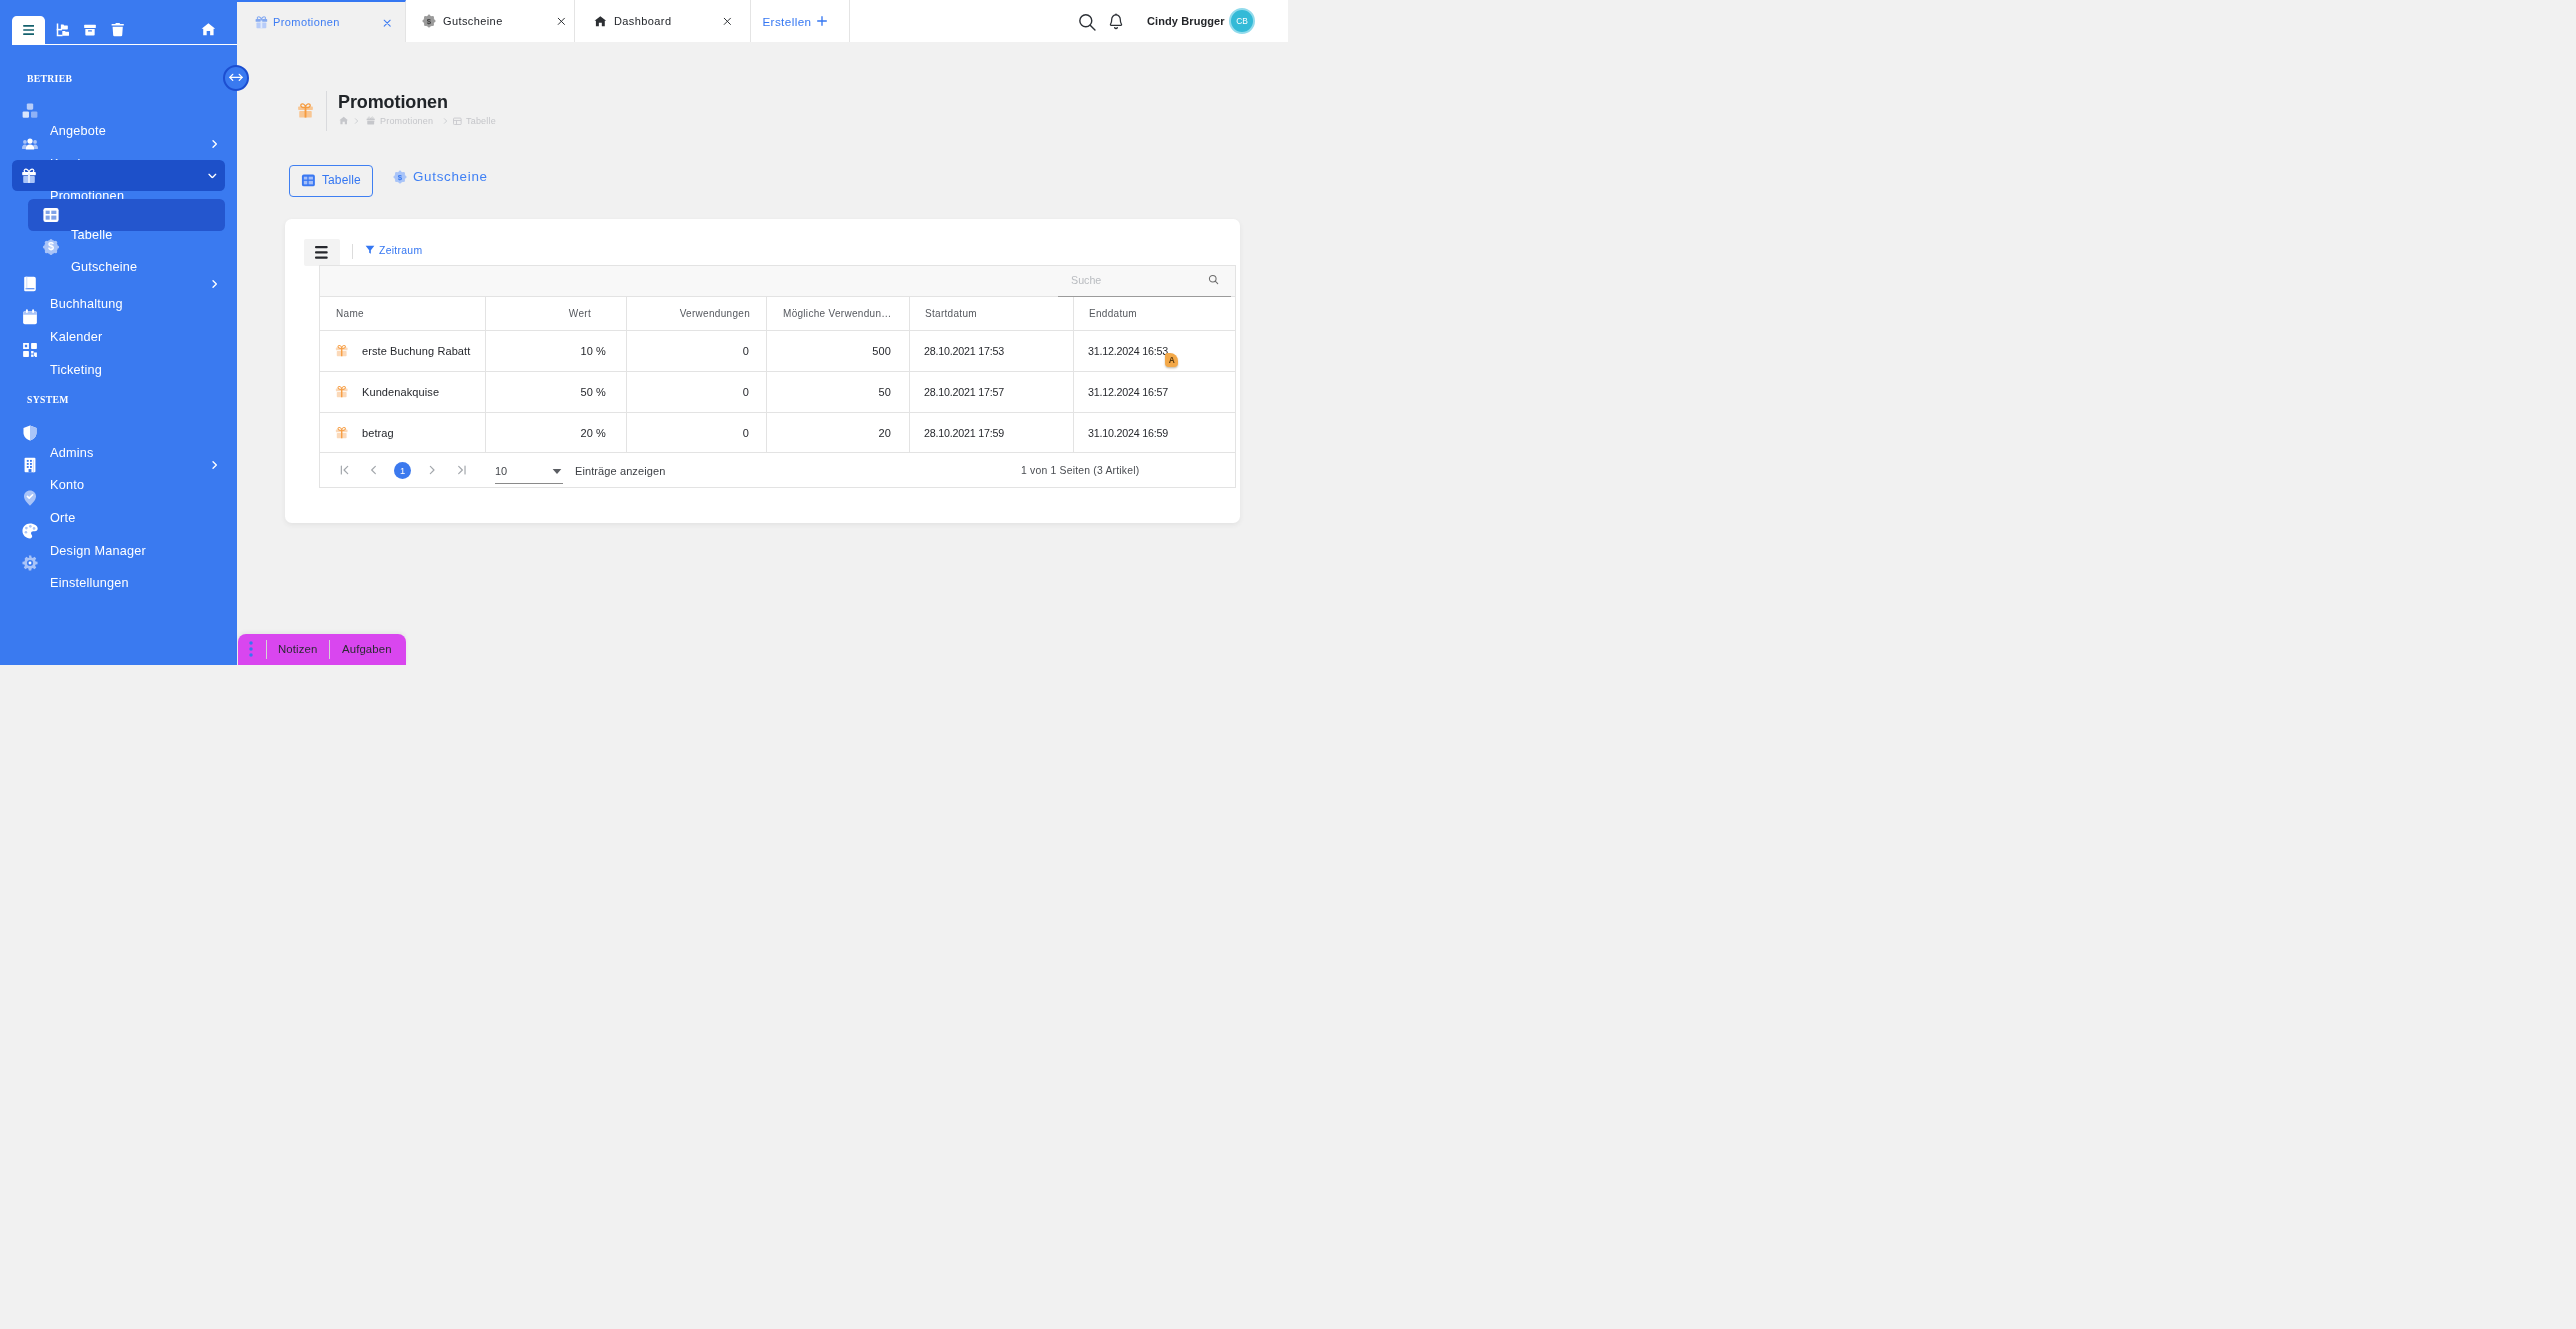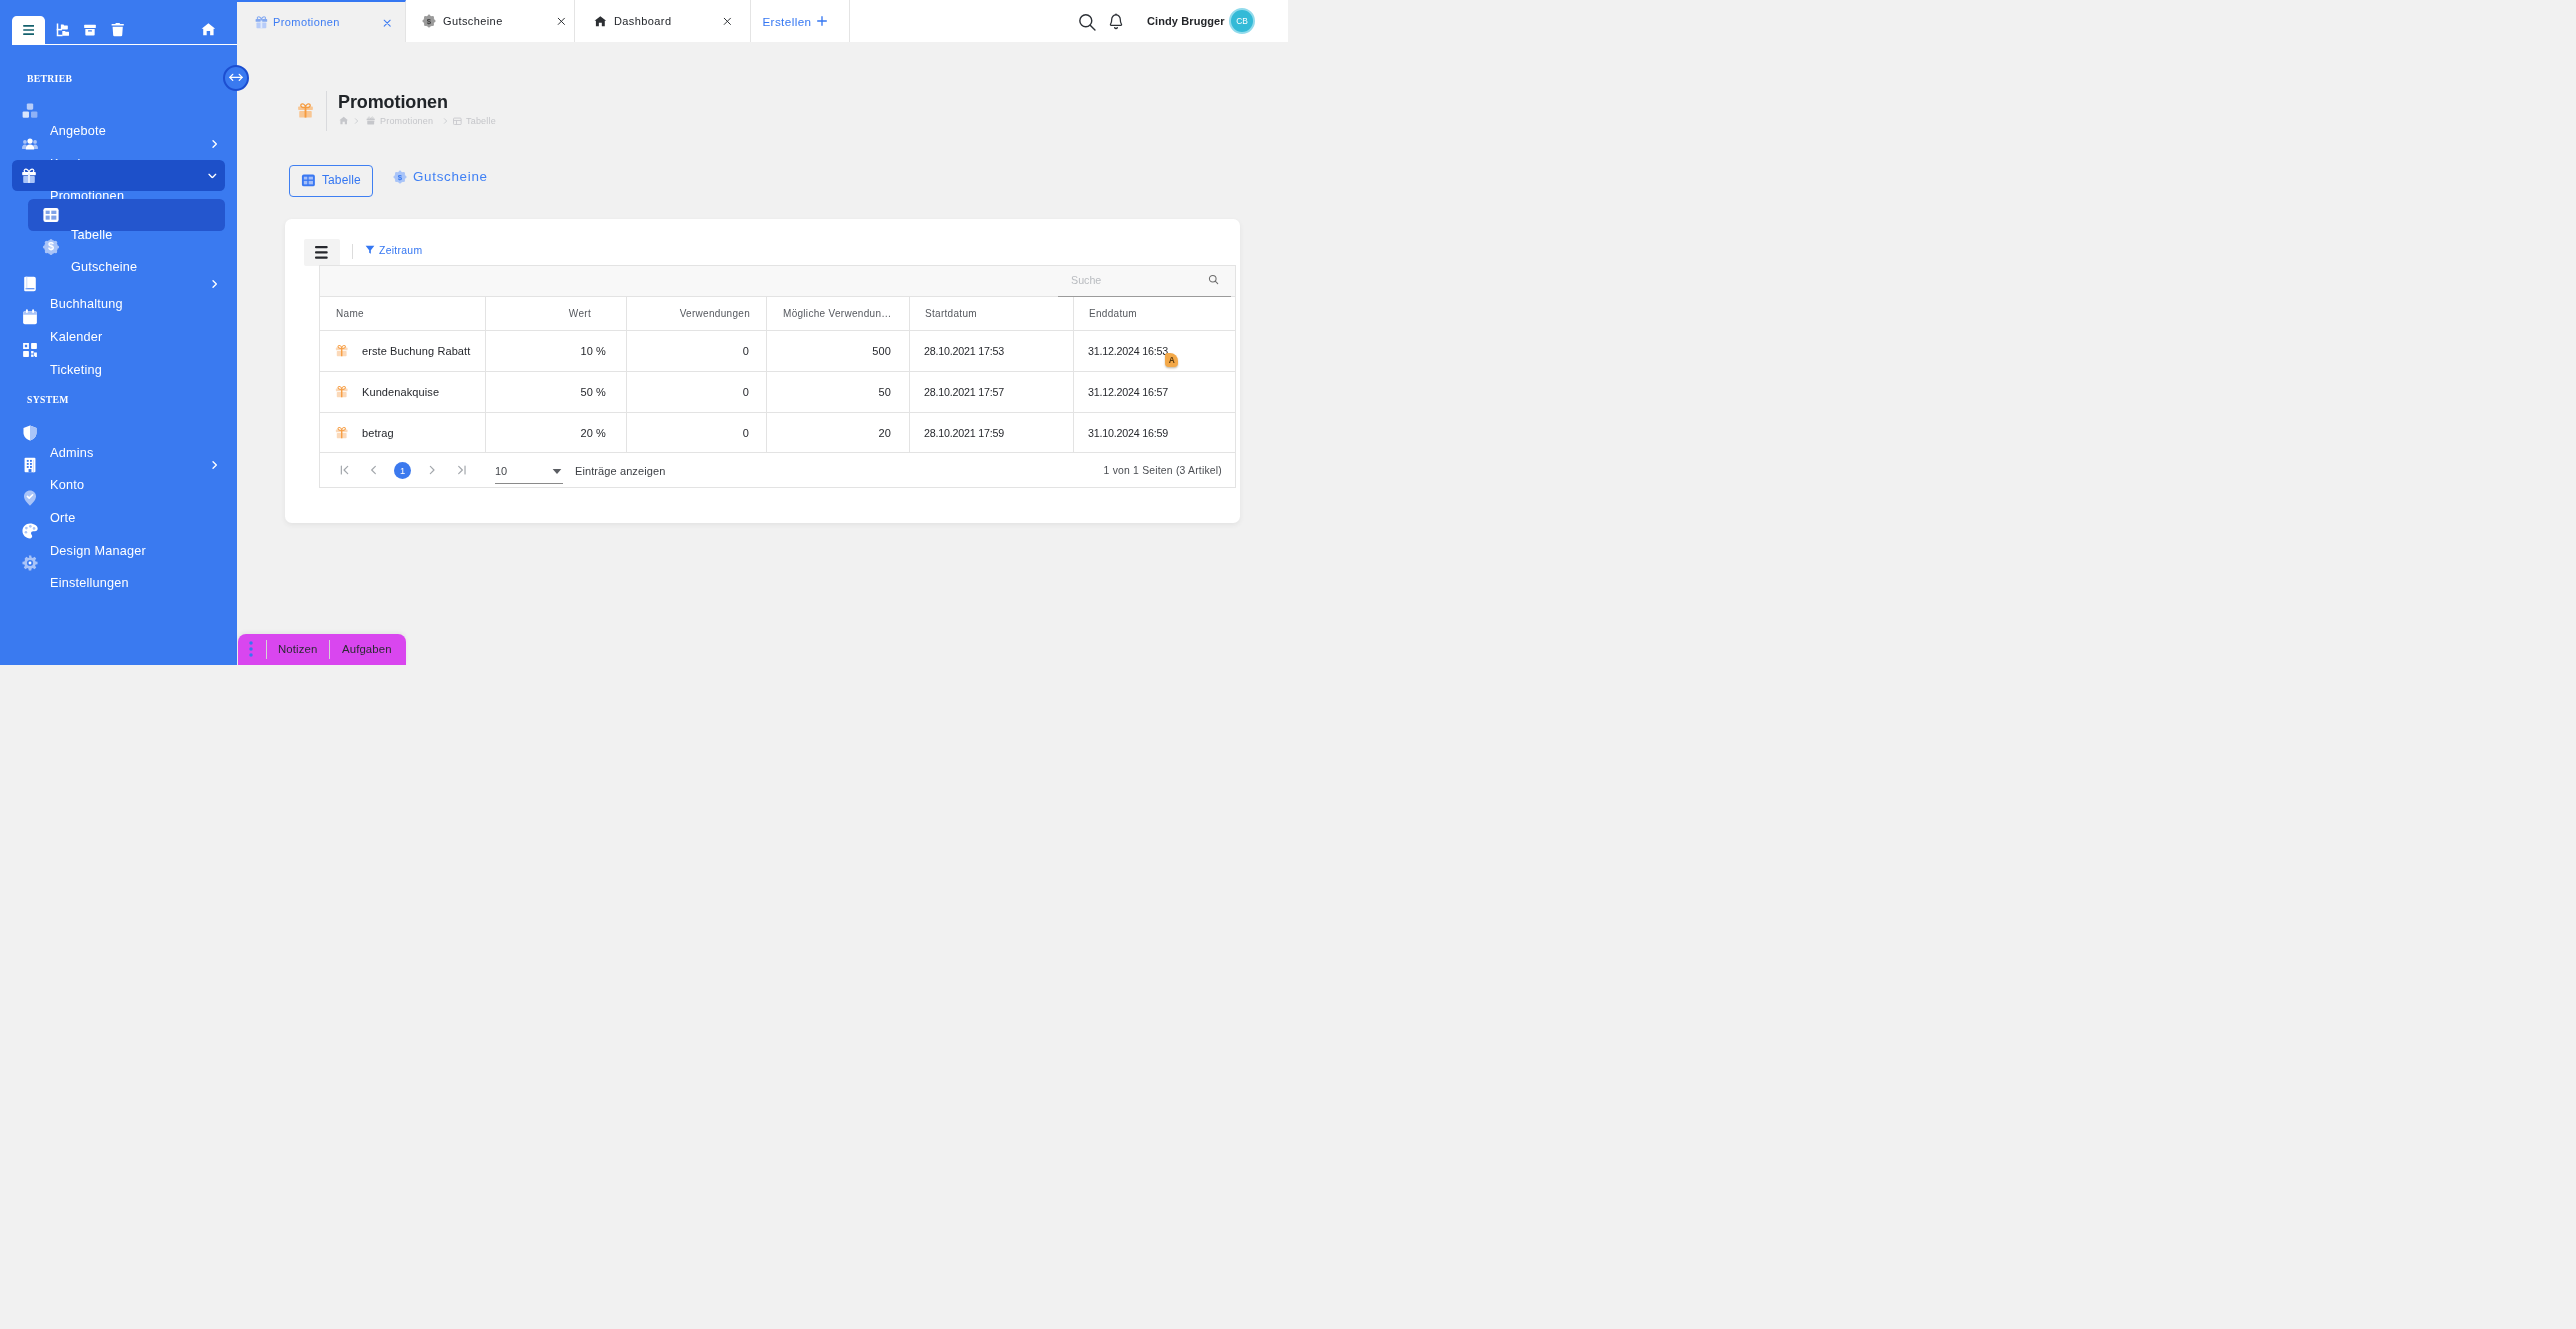"1 von 1 Seiten (3" div.abs { text-align: right -> none }
